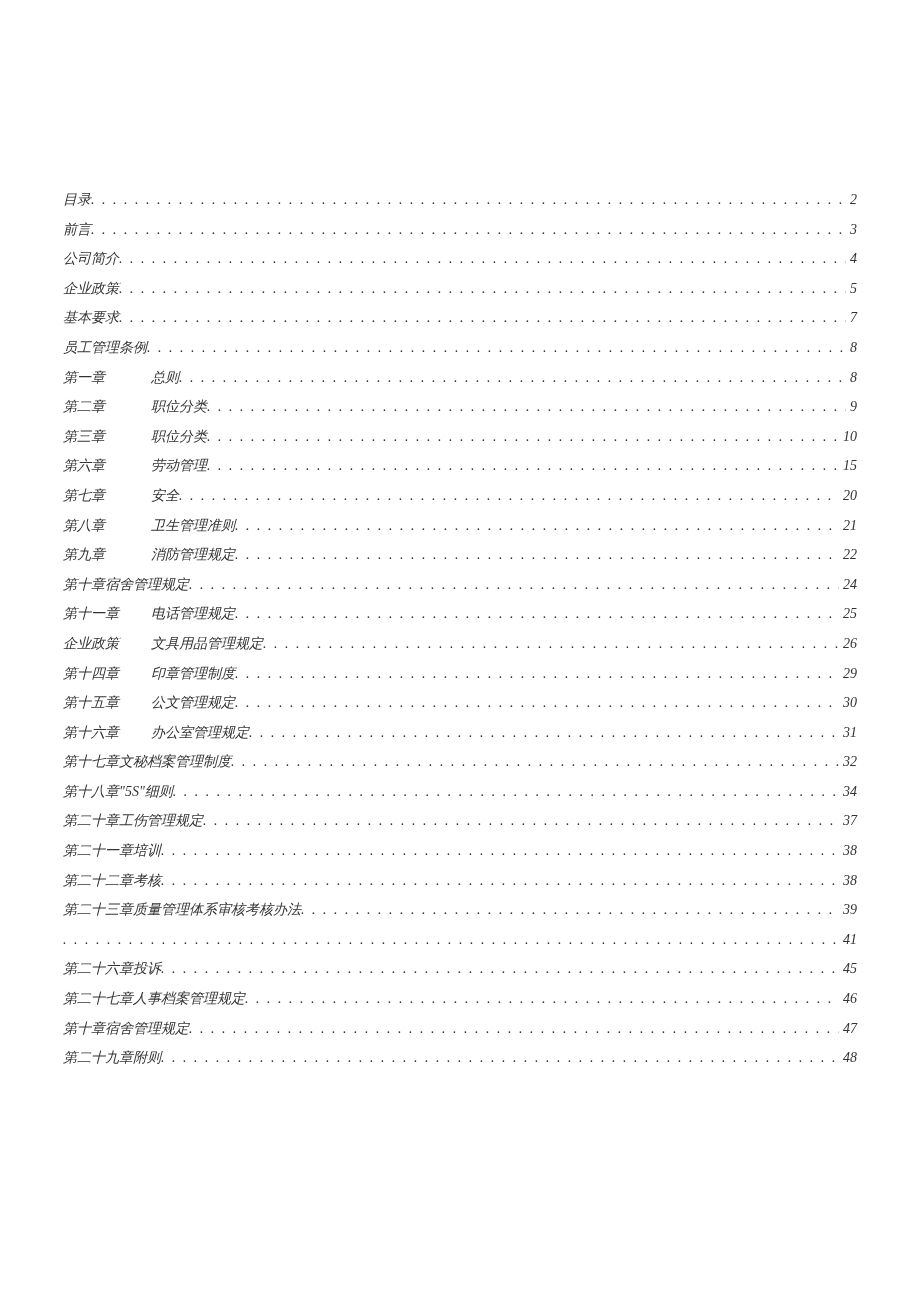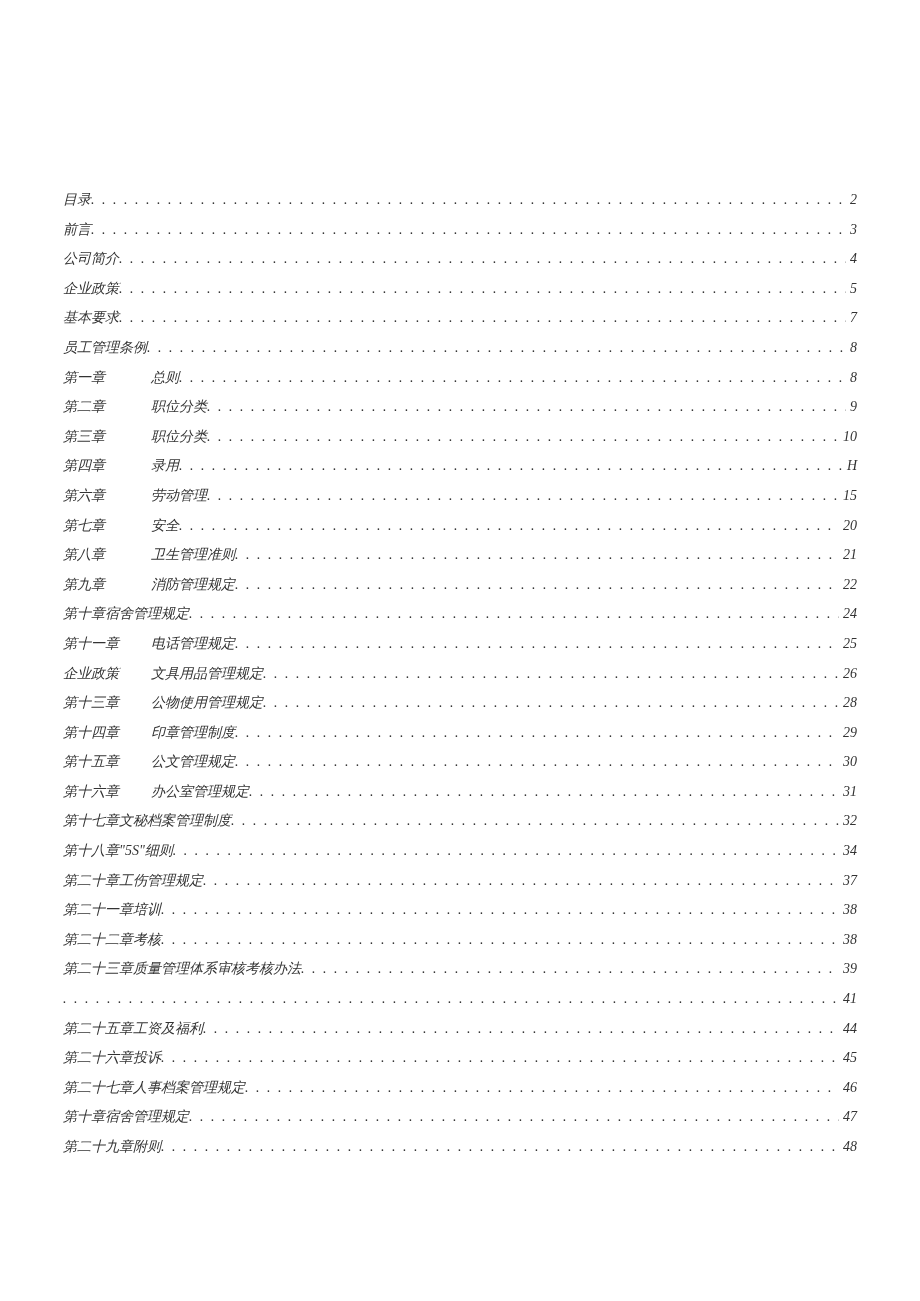"第四章" div.toc-entry { html: <div> <span>第四章</span> <span>录用</span> <span></span> <span>H</span> </div> -> none }
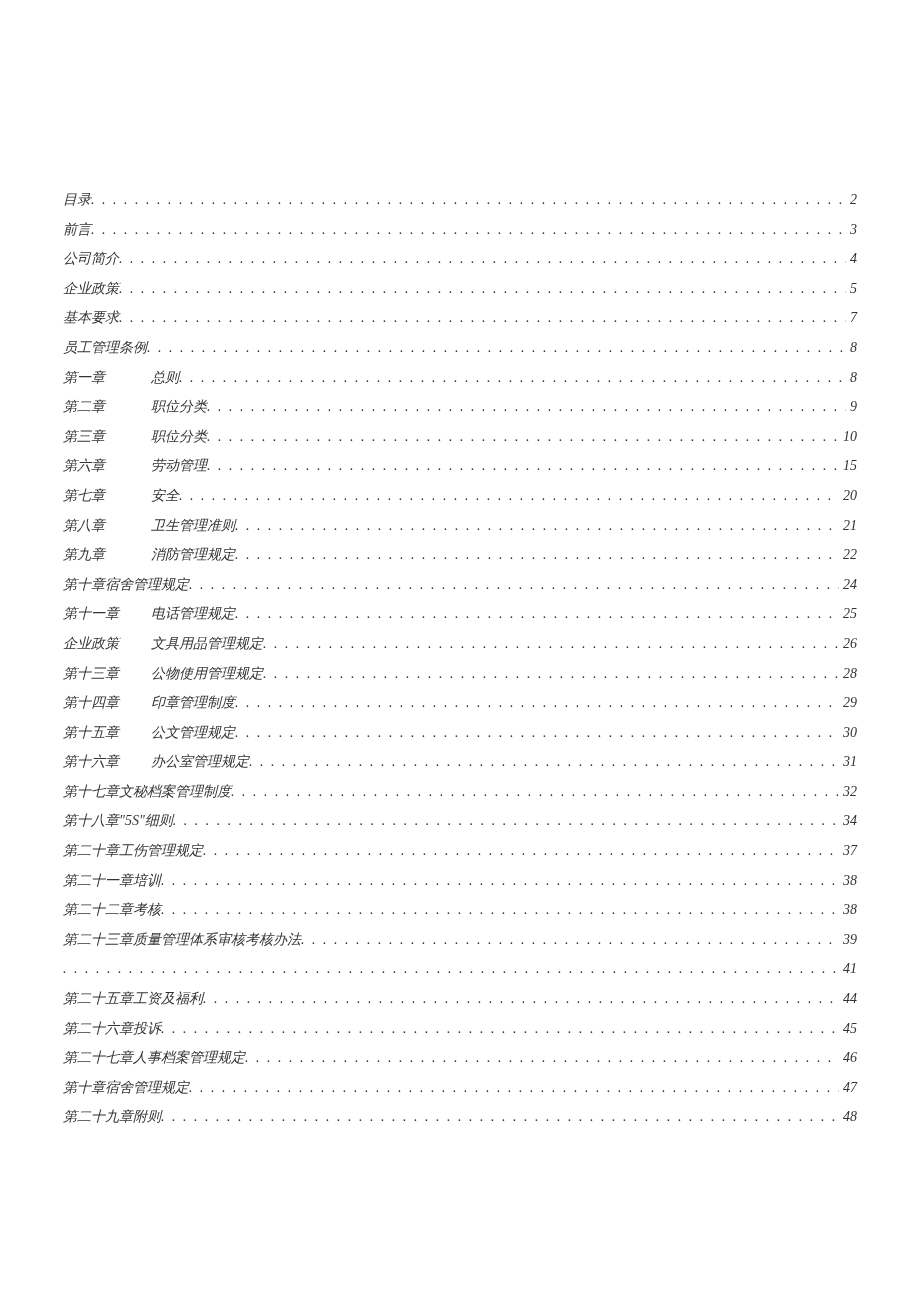"第十三章" div.toc-entry { html: <div> <span>第十三章</span> <span>公物使用管理规定</span> <span></span> <span>28</span> </div> -> none }
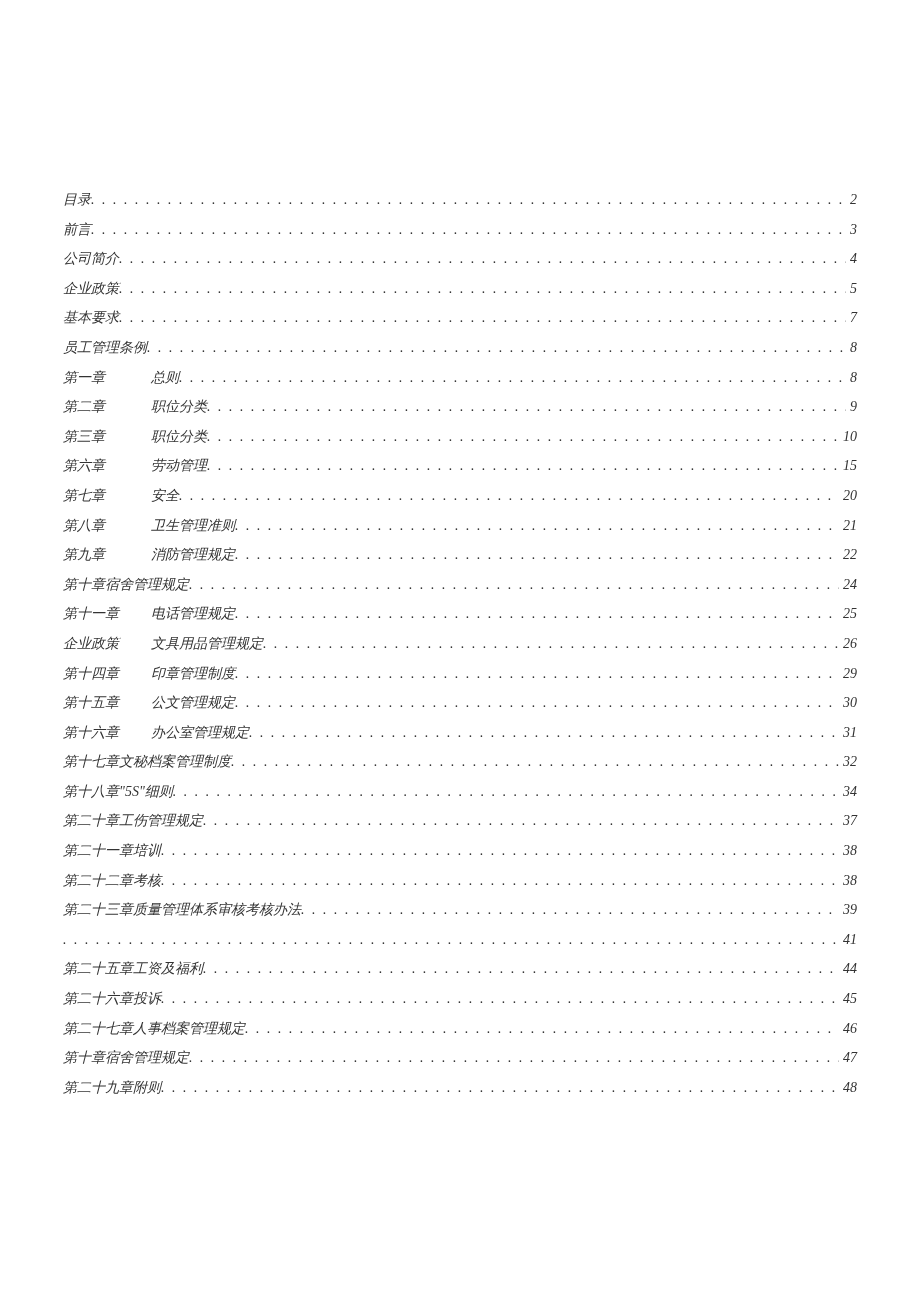"第二十五章工资及福利" div.toc-entry { html: <div> <span>第二十五章工资及福利</span> <span></span> <span>44</span> </div> -> none }
